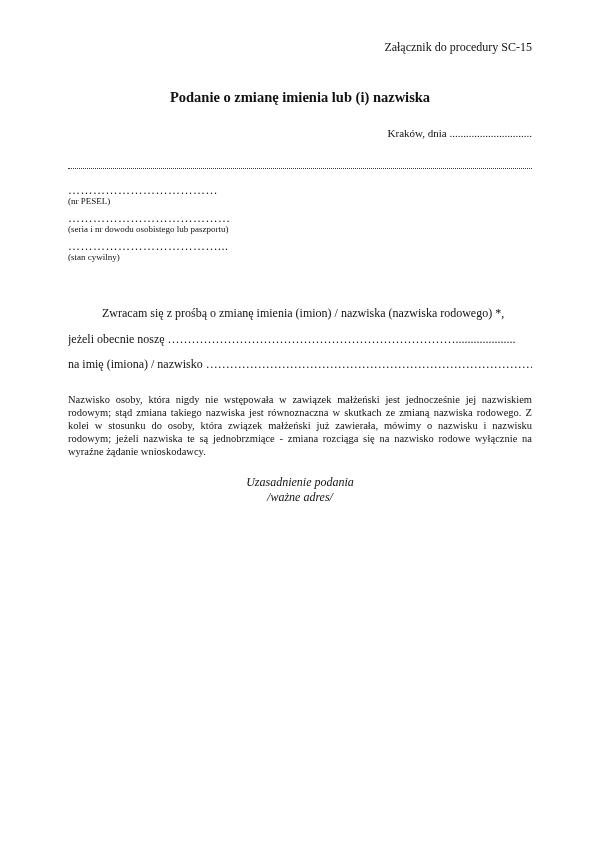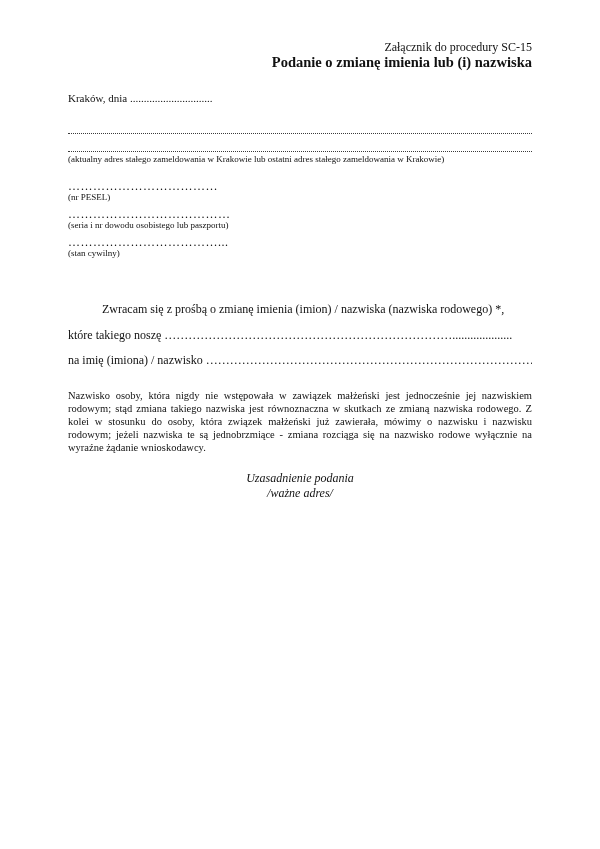"Podanie o zmianę imienia lub" .doc-title { margin-top: none -> 35px; text-align: right -> center }
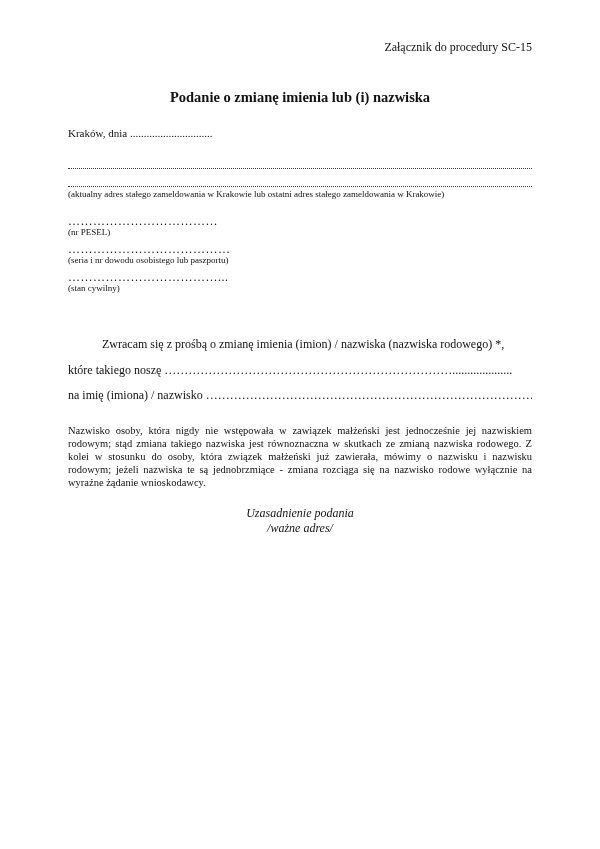"Kraków, dnia" .date-line { text-align: none -> right }
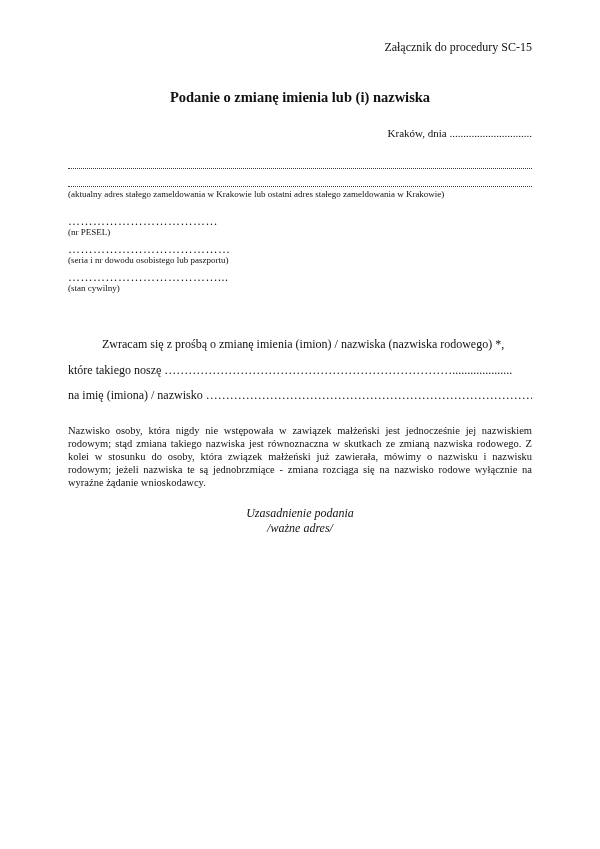"(aktualny adres stałego zameldowania w" div.field-full { html: <div> <div></div> <div>(aktualny adres stałego zameldowania w Krakowie lub ostatni adres stałego zameldowania w Krakowie)</div> </div> -> none }
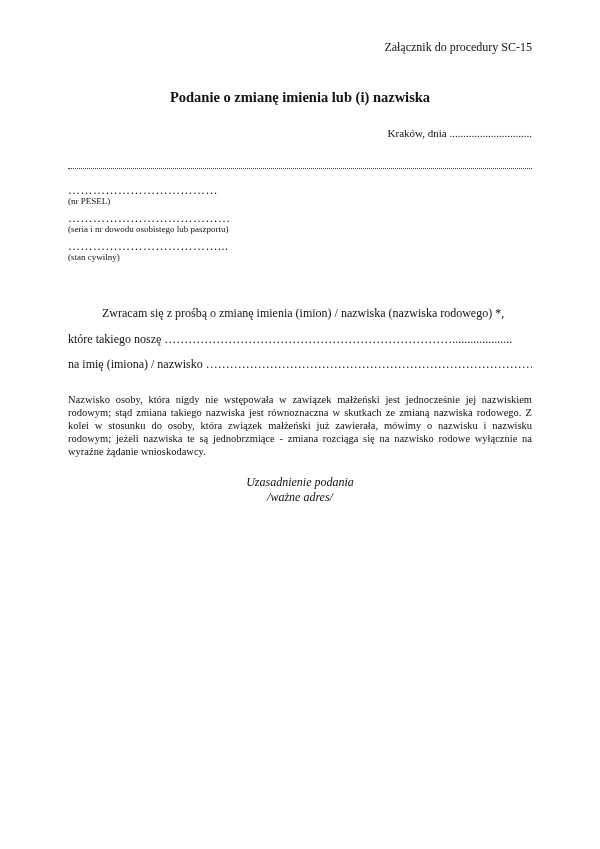"które takiego noszę" div.request-line { text: które takiego -> jeżeli obecnie }
